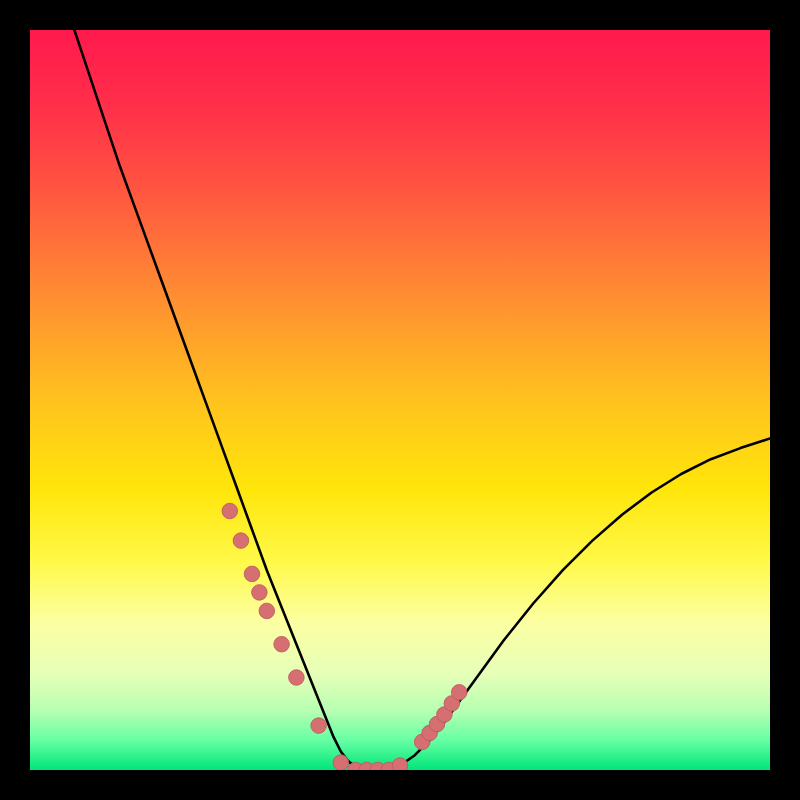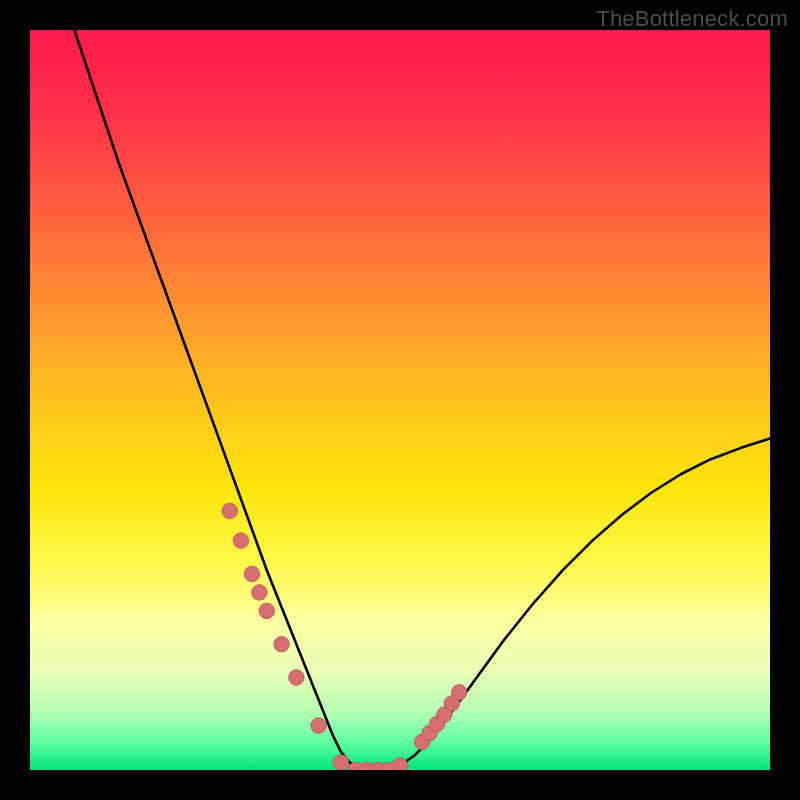"TheBottleneck.com" div.watermark { html: <div>TheBottleneck.com</div> -> none }
